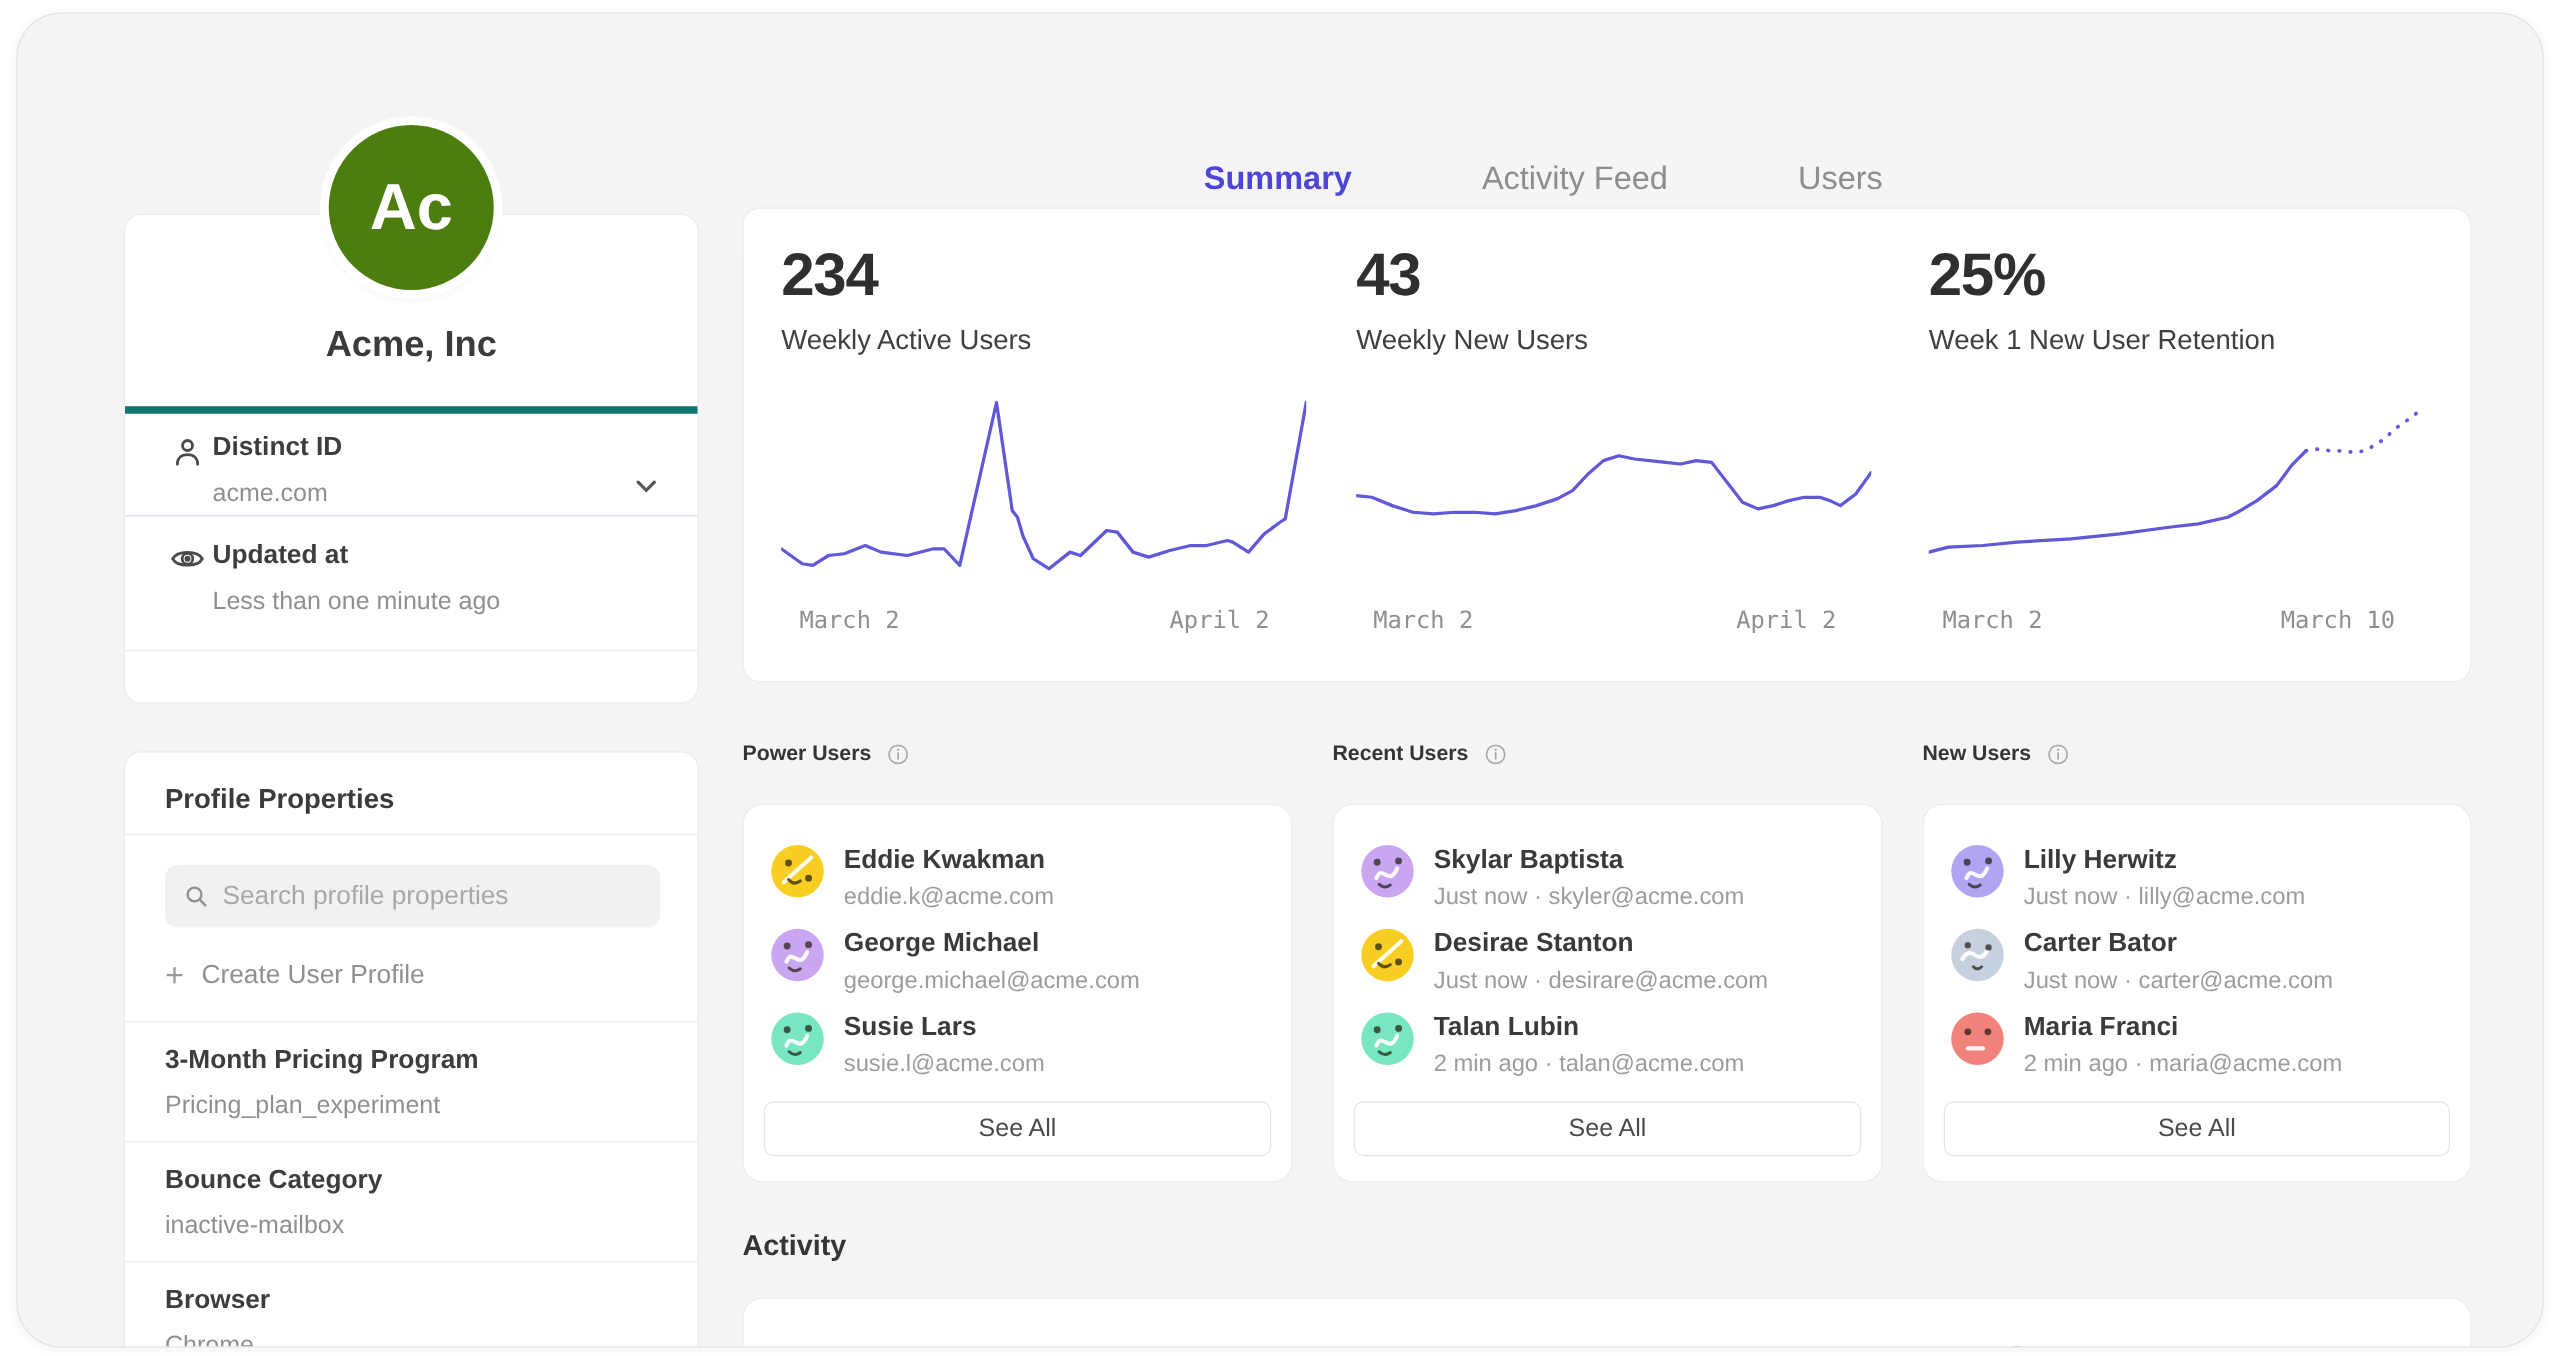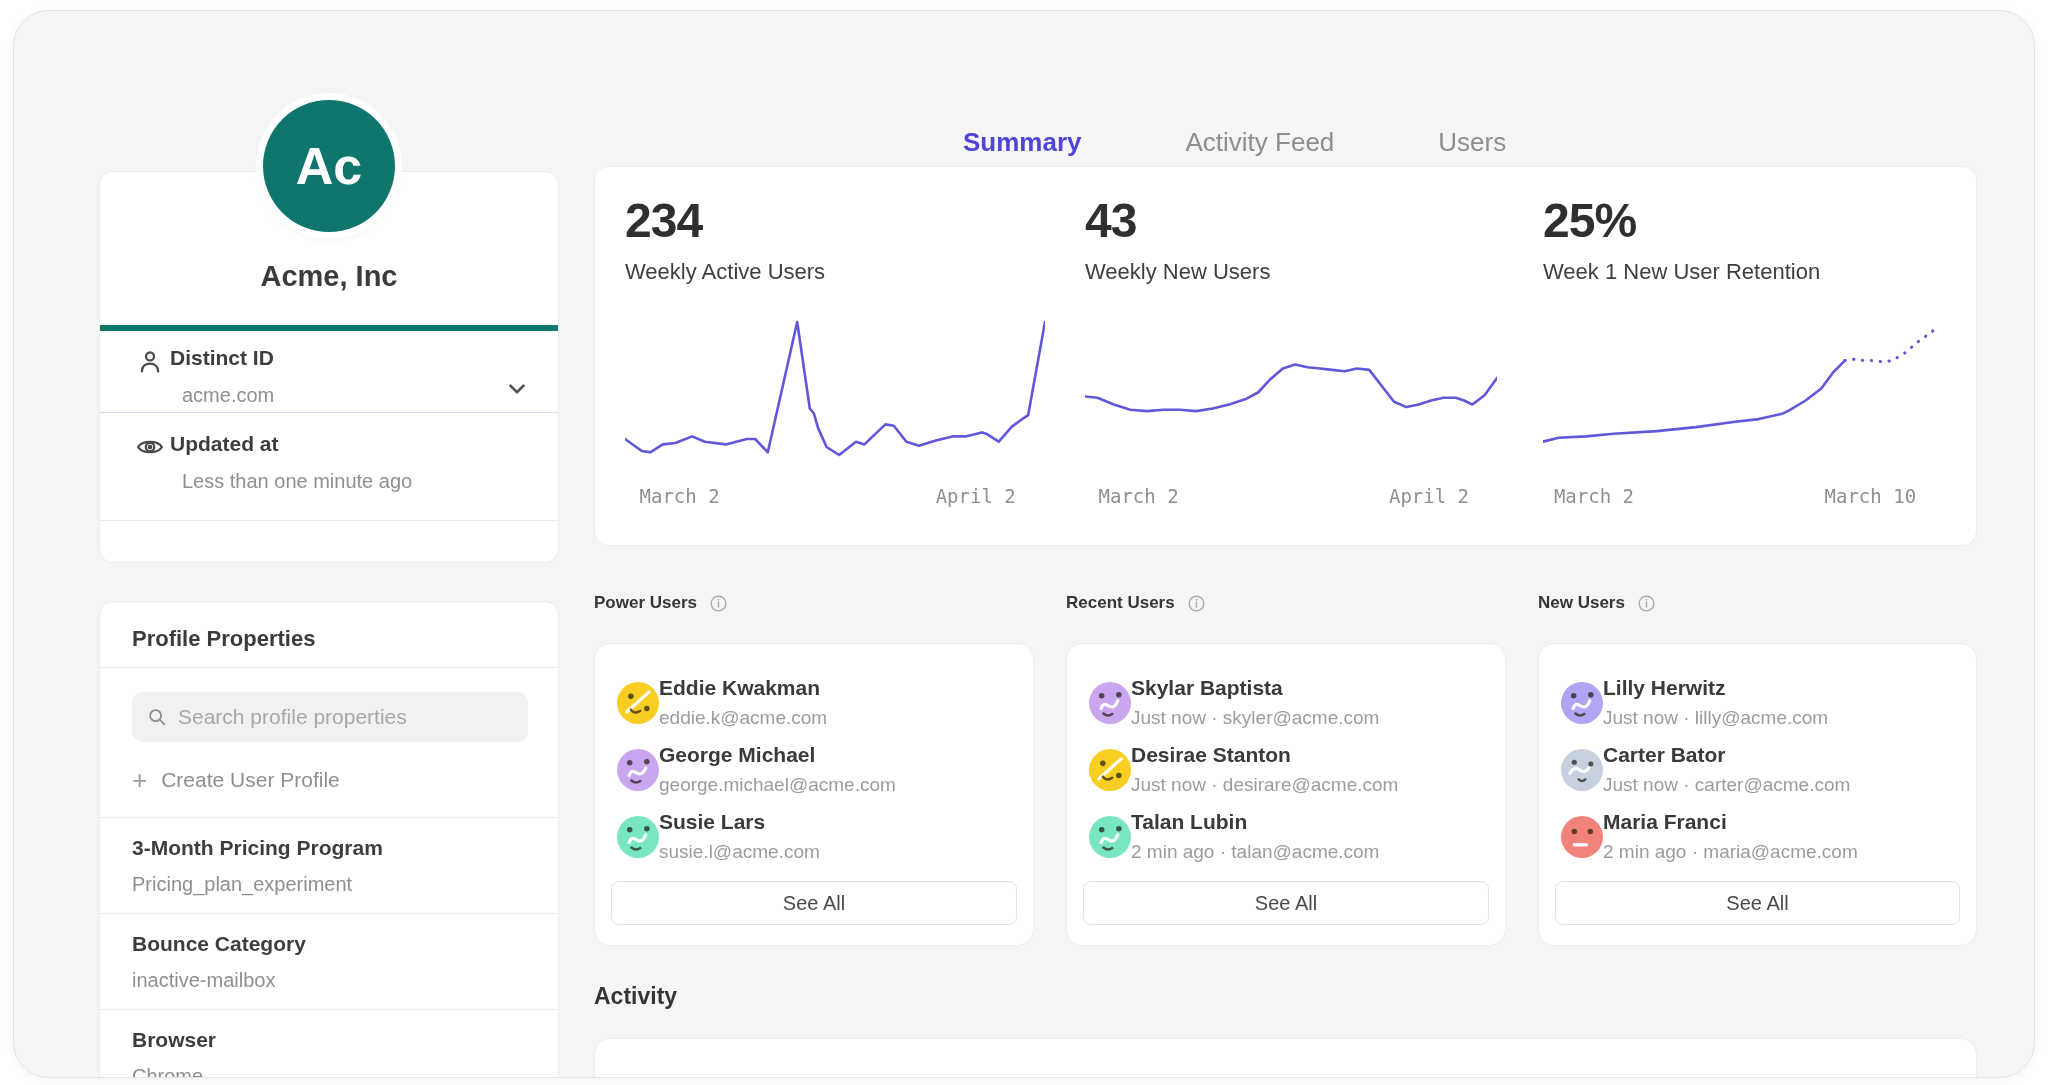"Ac" div.avatar { background: #0f766e -> #4d7c0f }
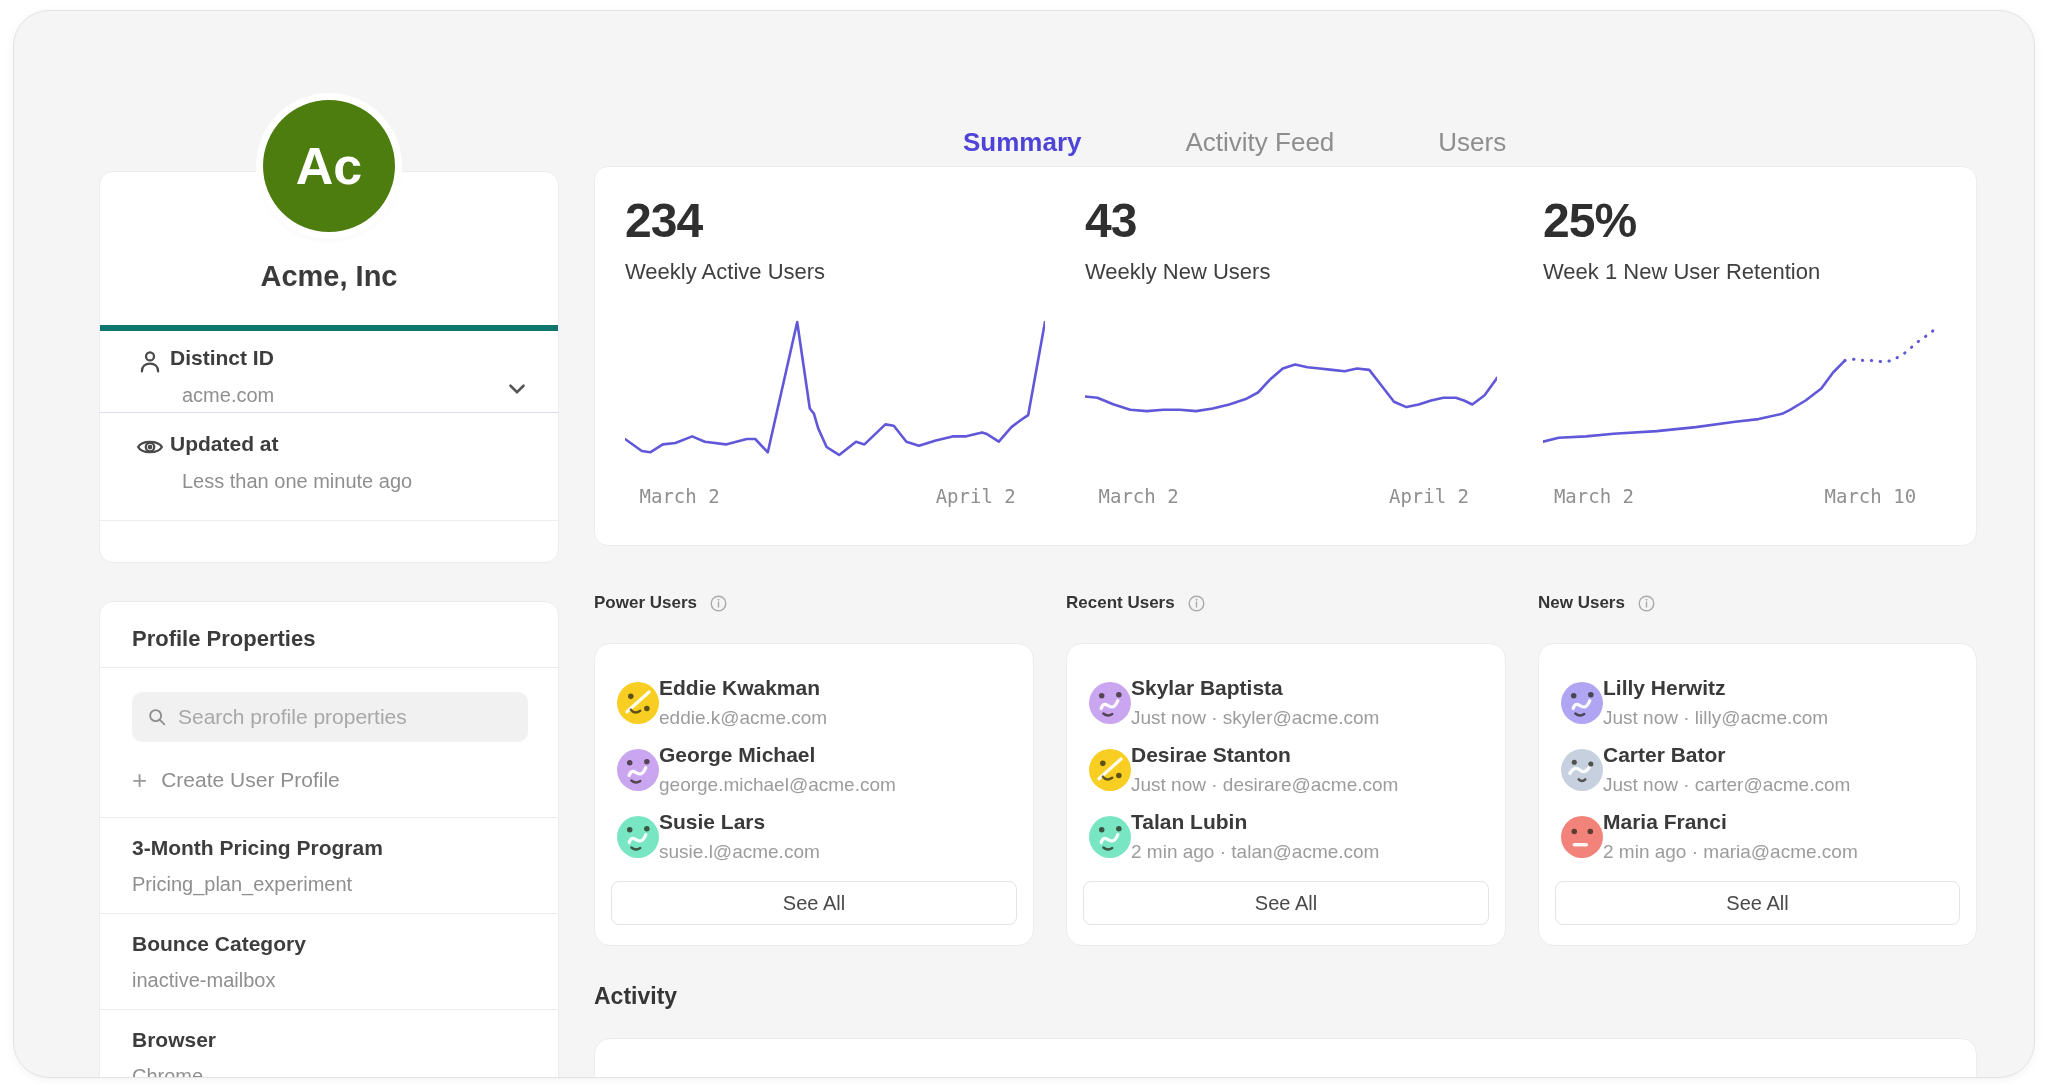"acme.com" .row-value { margin-left: 12px -> none }
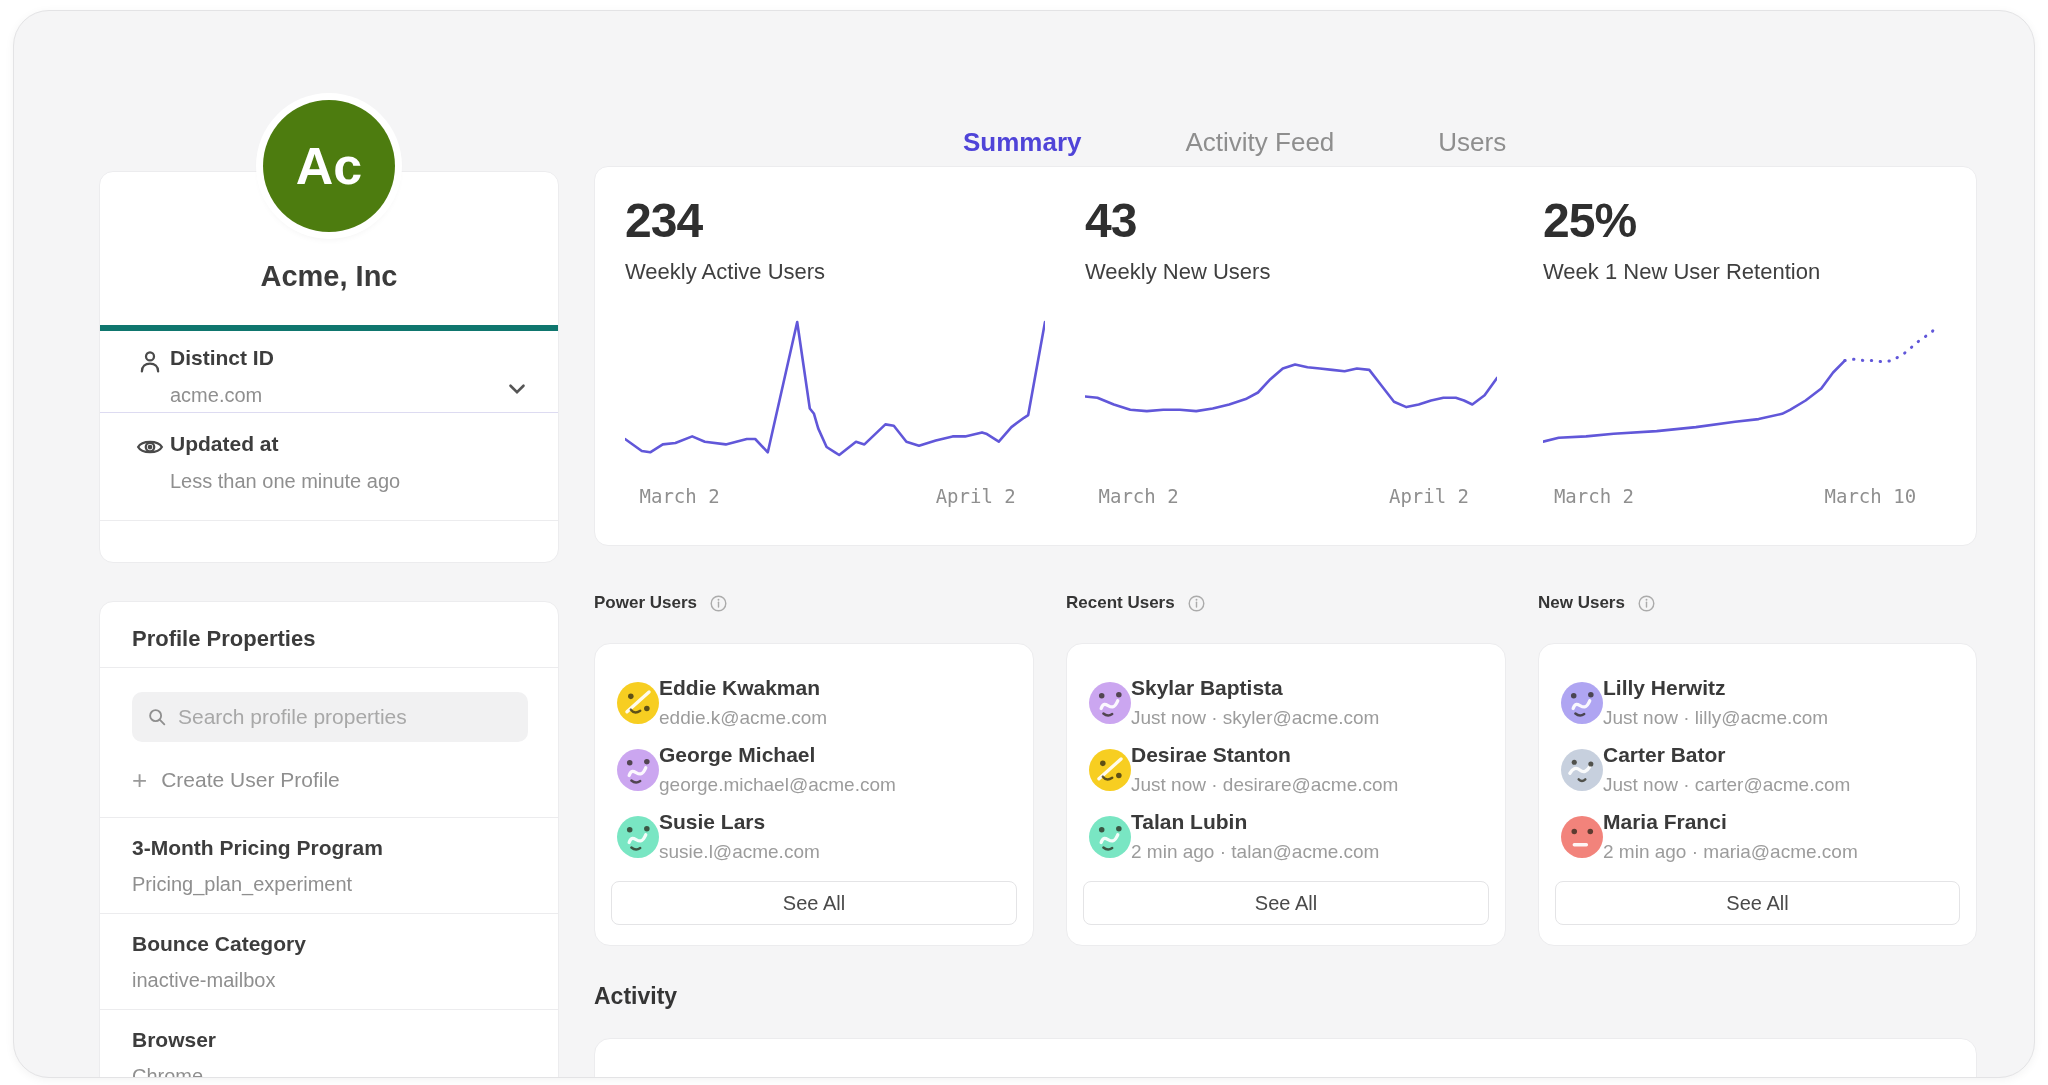"Eddie Kwakman" .user-row { align-items: center -> none; gap: none -> 16px }
